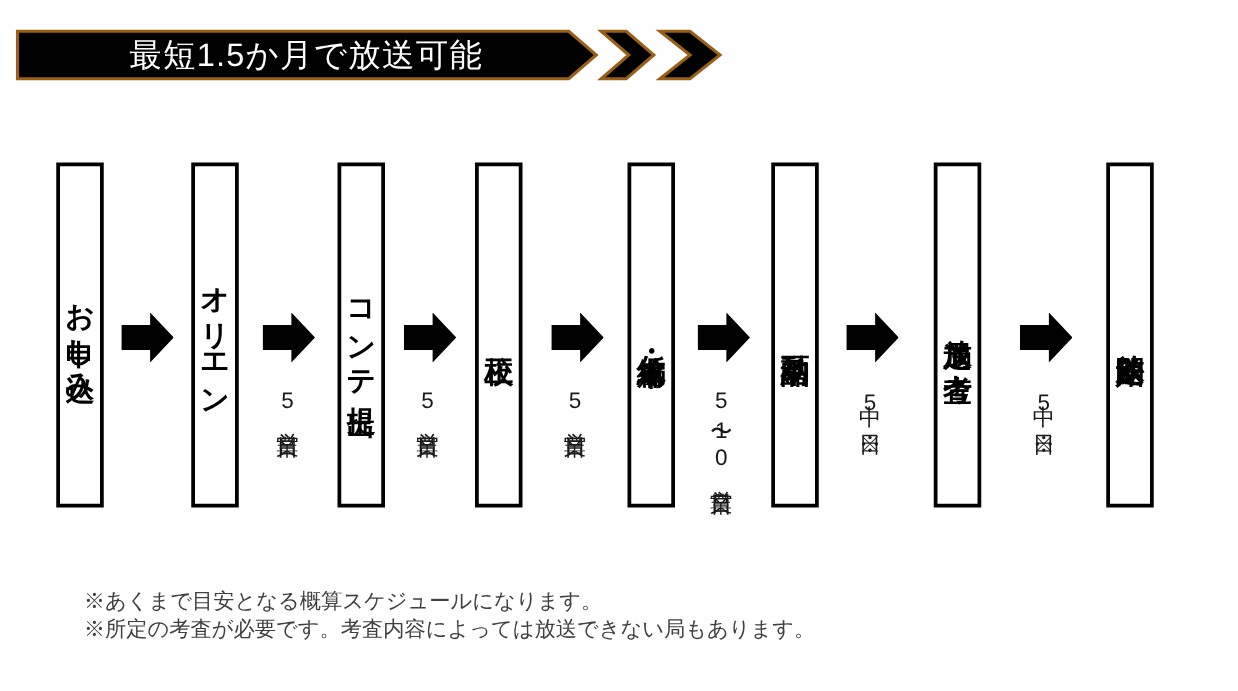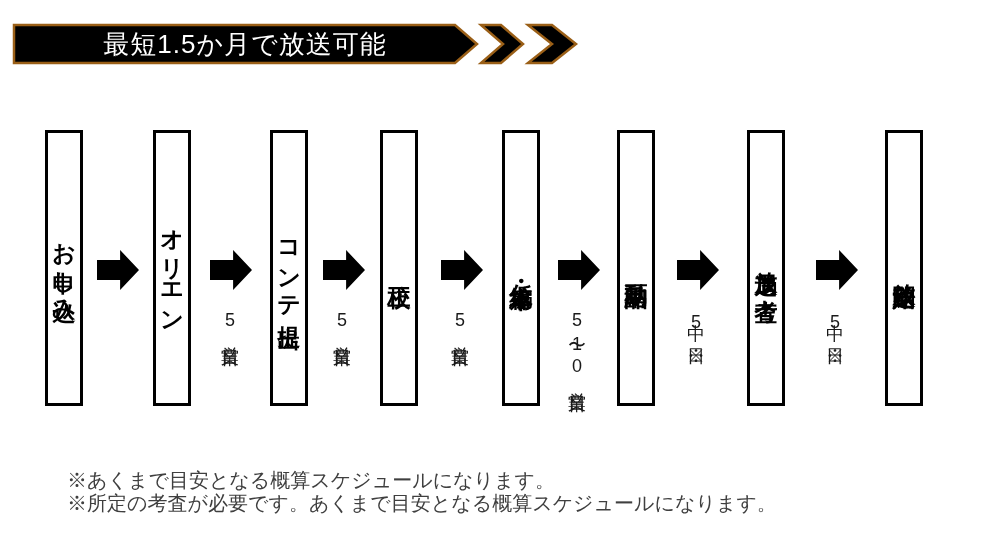"※あくまで目安となる概算スケジュールになります。" .footnotes { font-size: 20px -> 17px }
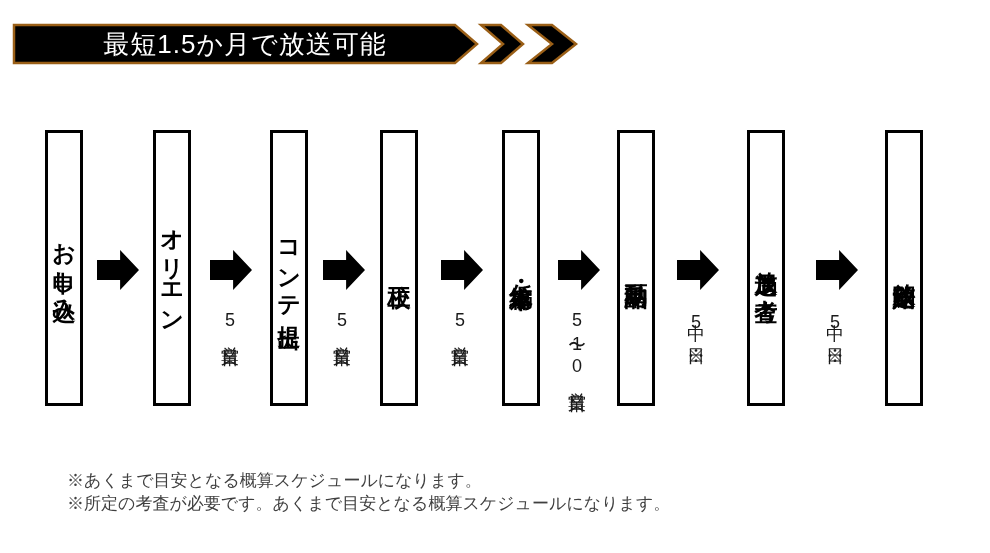"※所定の考査が必要です。あくまで目安となる概算スケジュールになります。" div { text: あくまで目安となる概算スケジュールにな -> 考査内容によっては放送できない局もあ }
